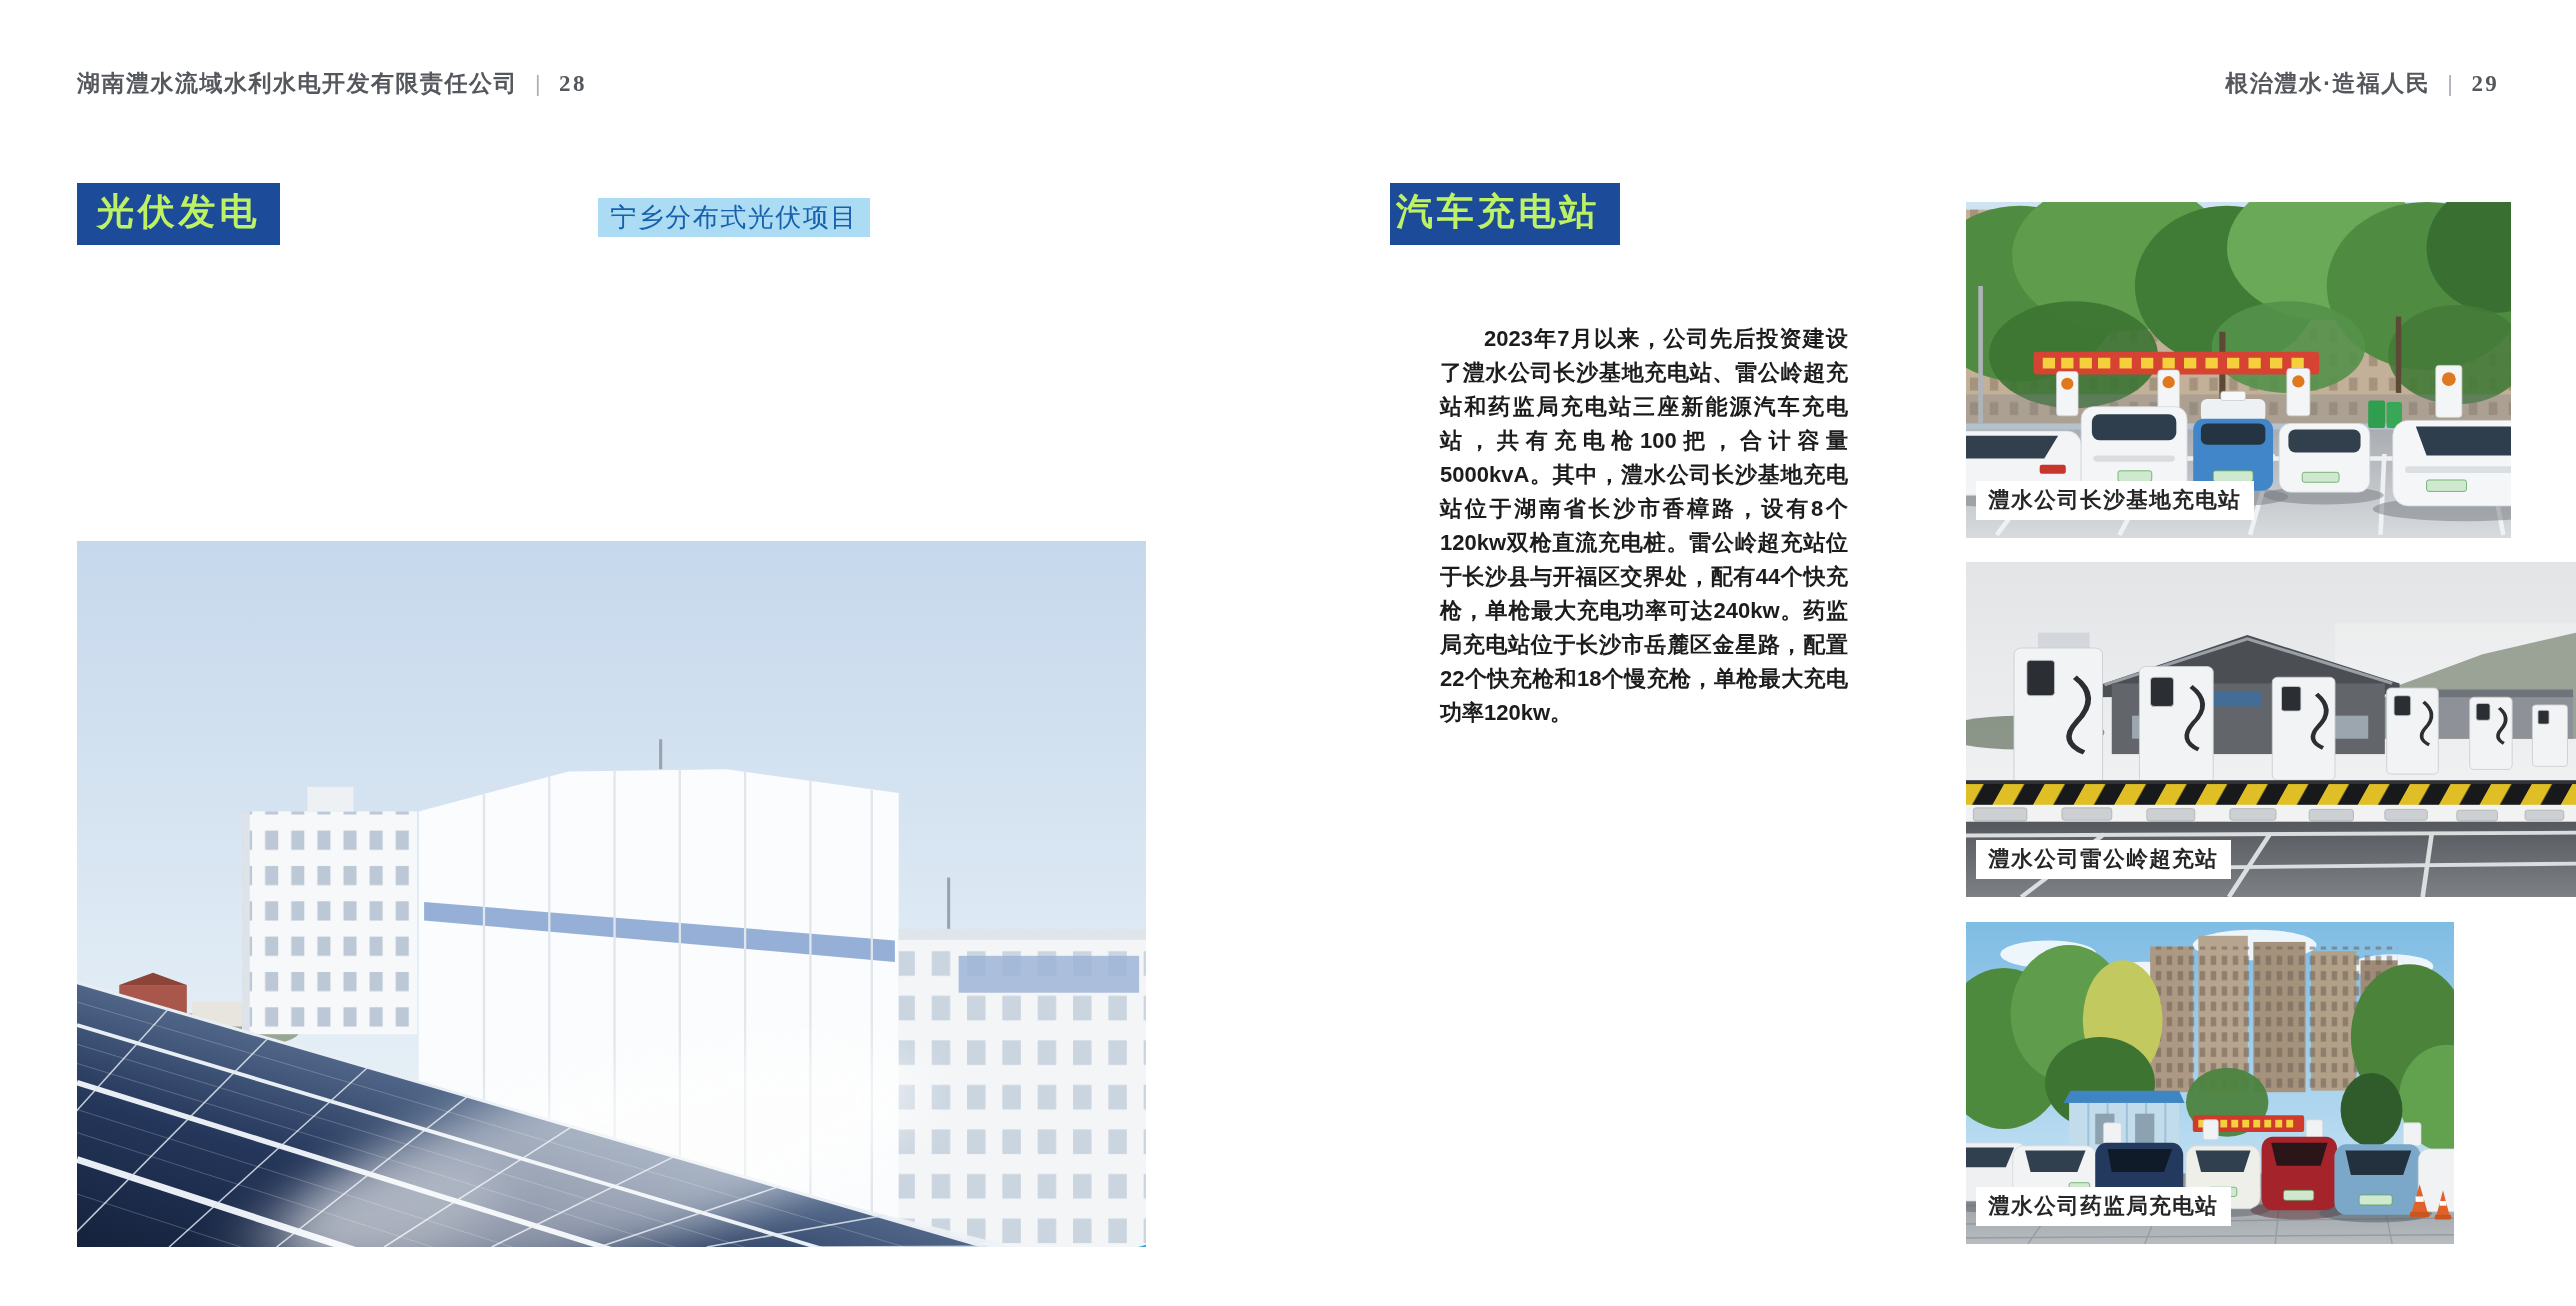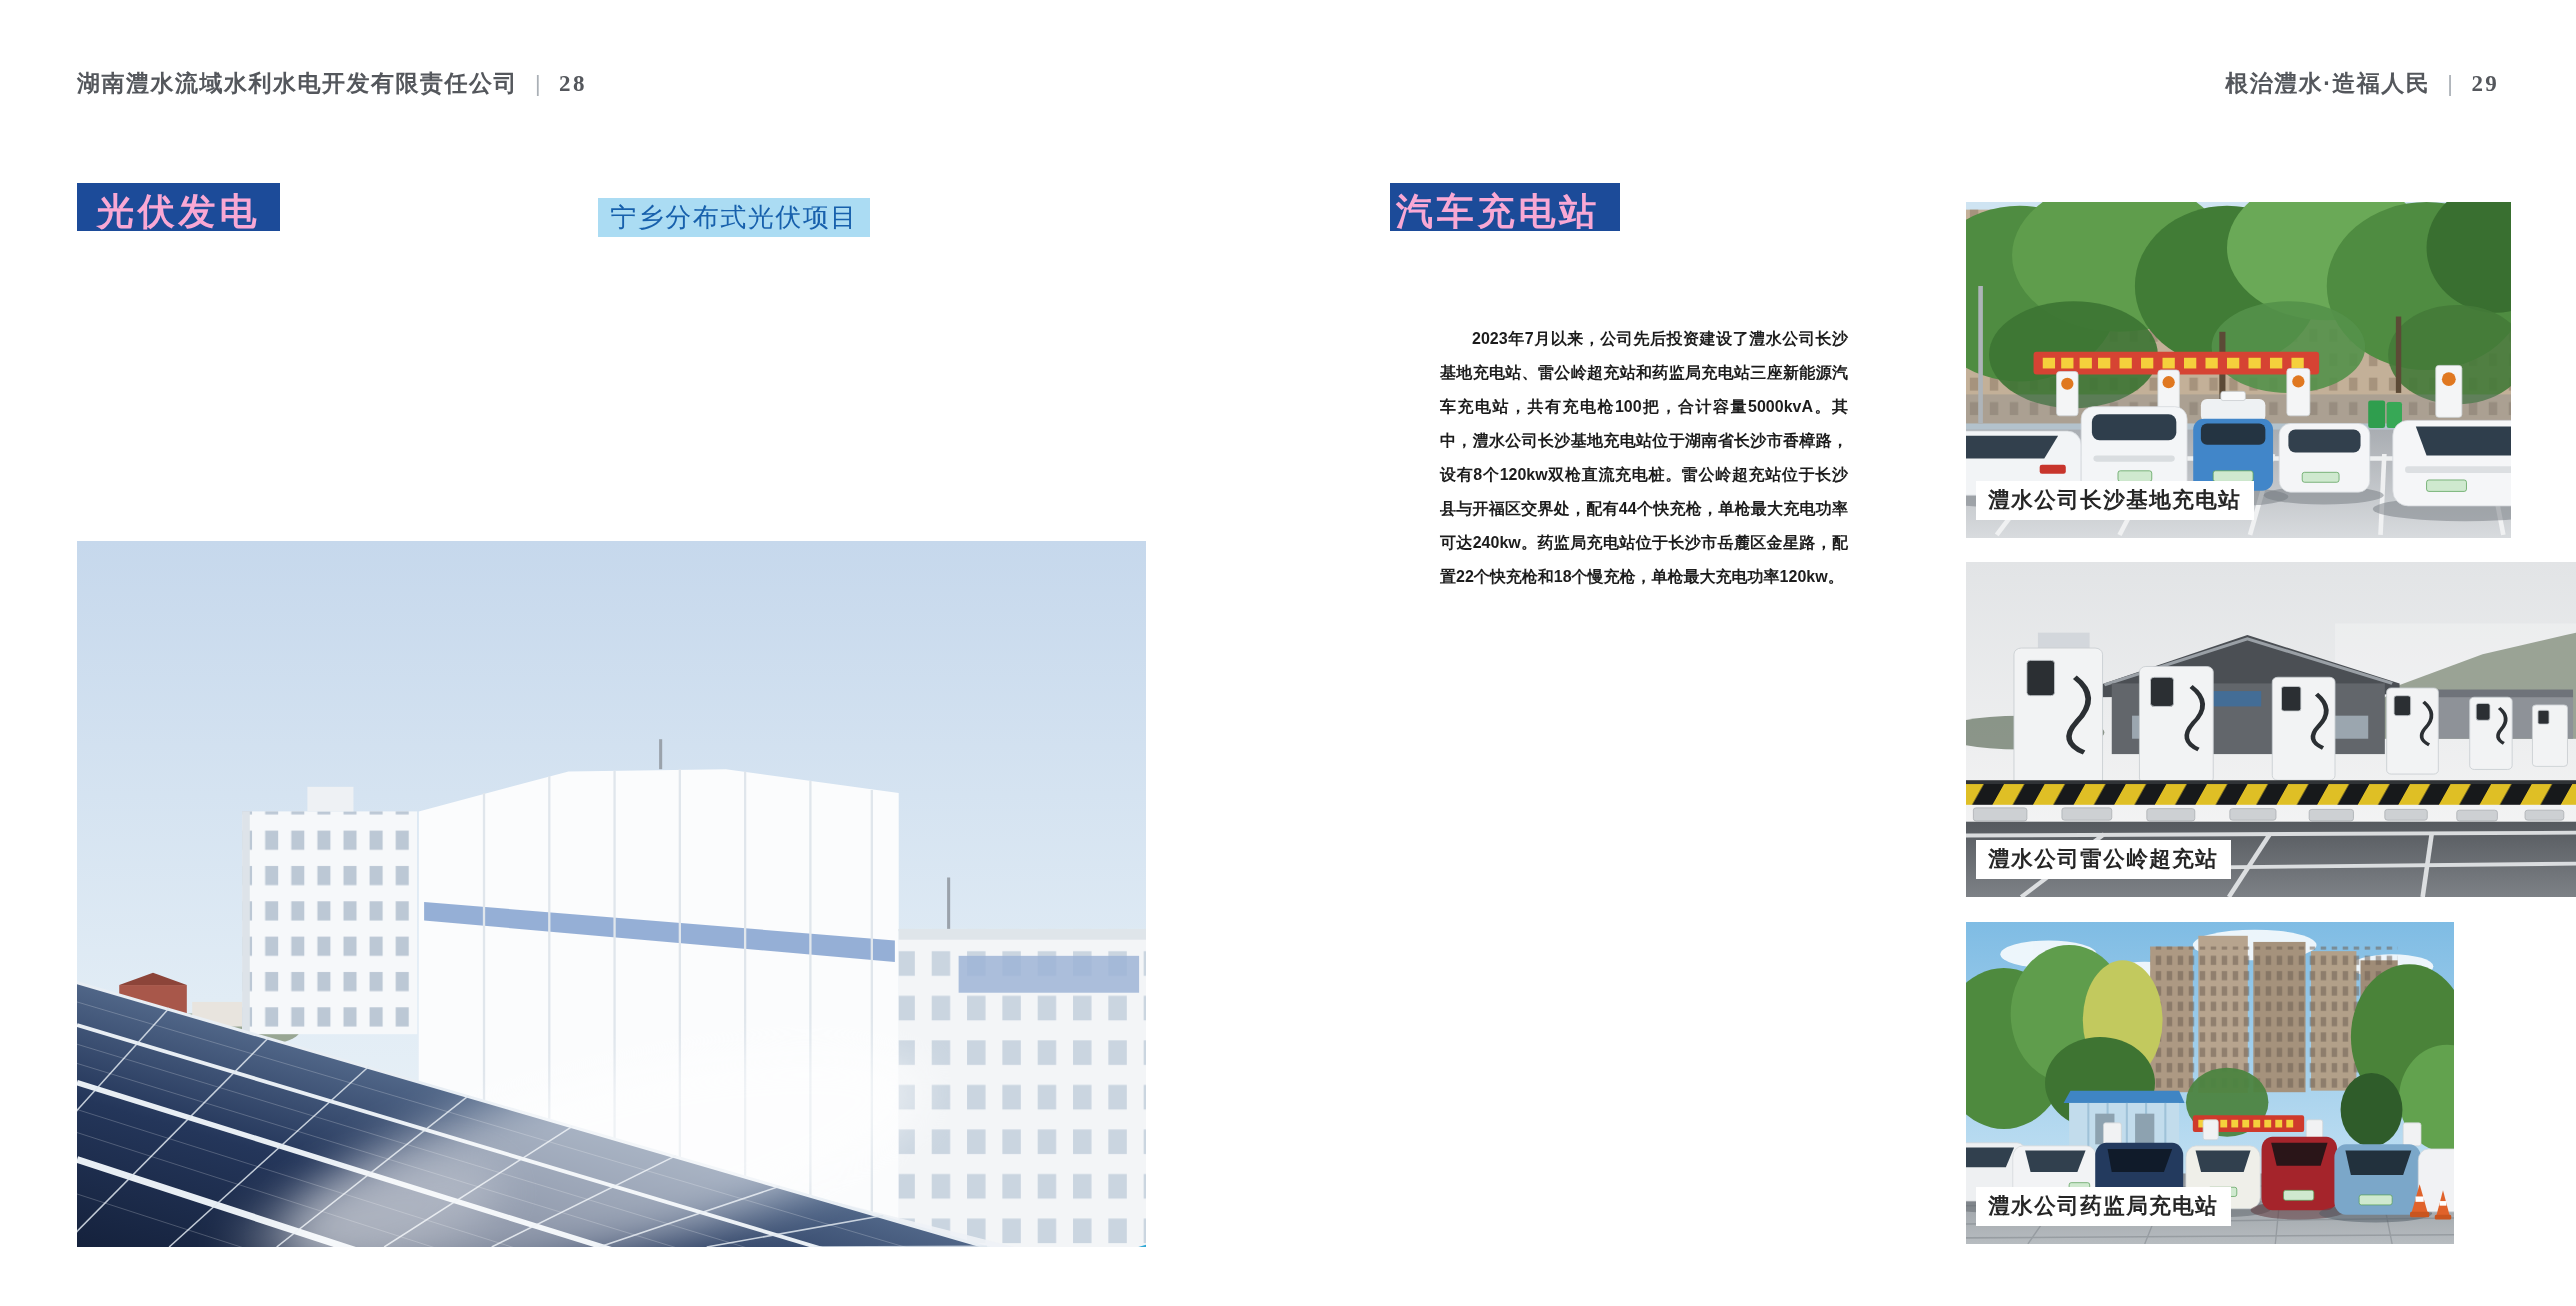"光伏发电" .title-block { color: #f9a8d4 -> #bef264; height: 48px -> 62px }
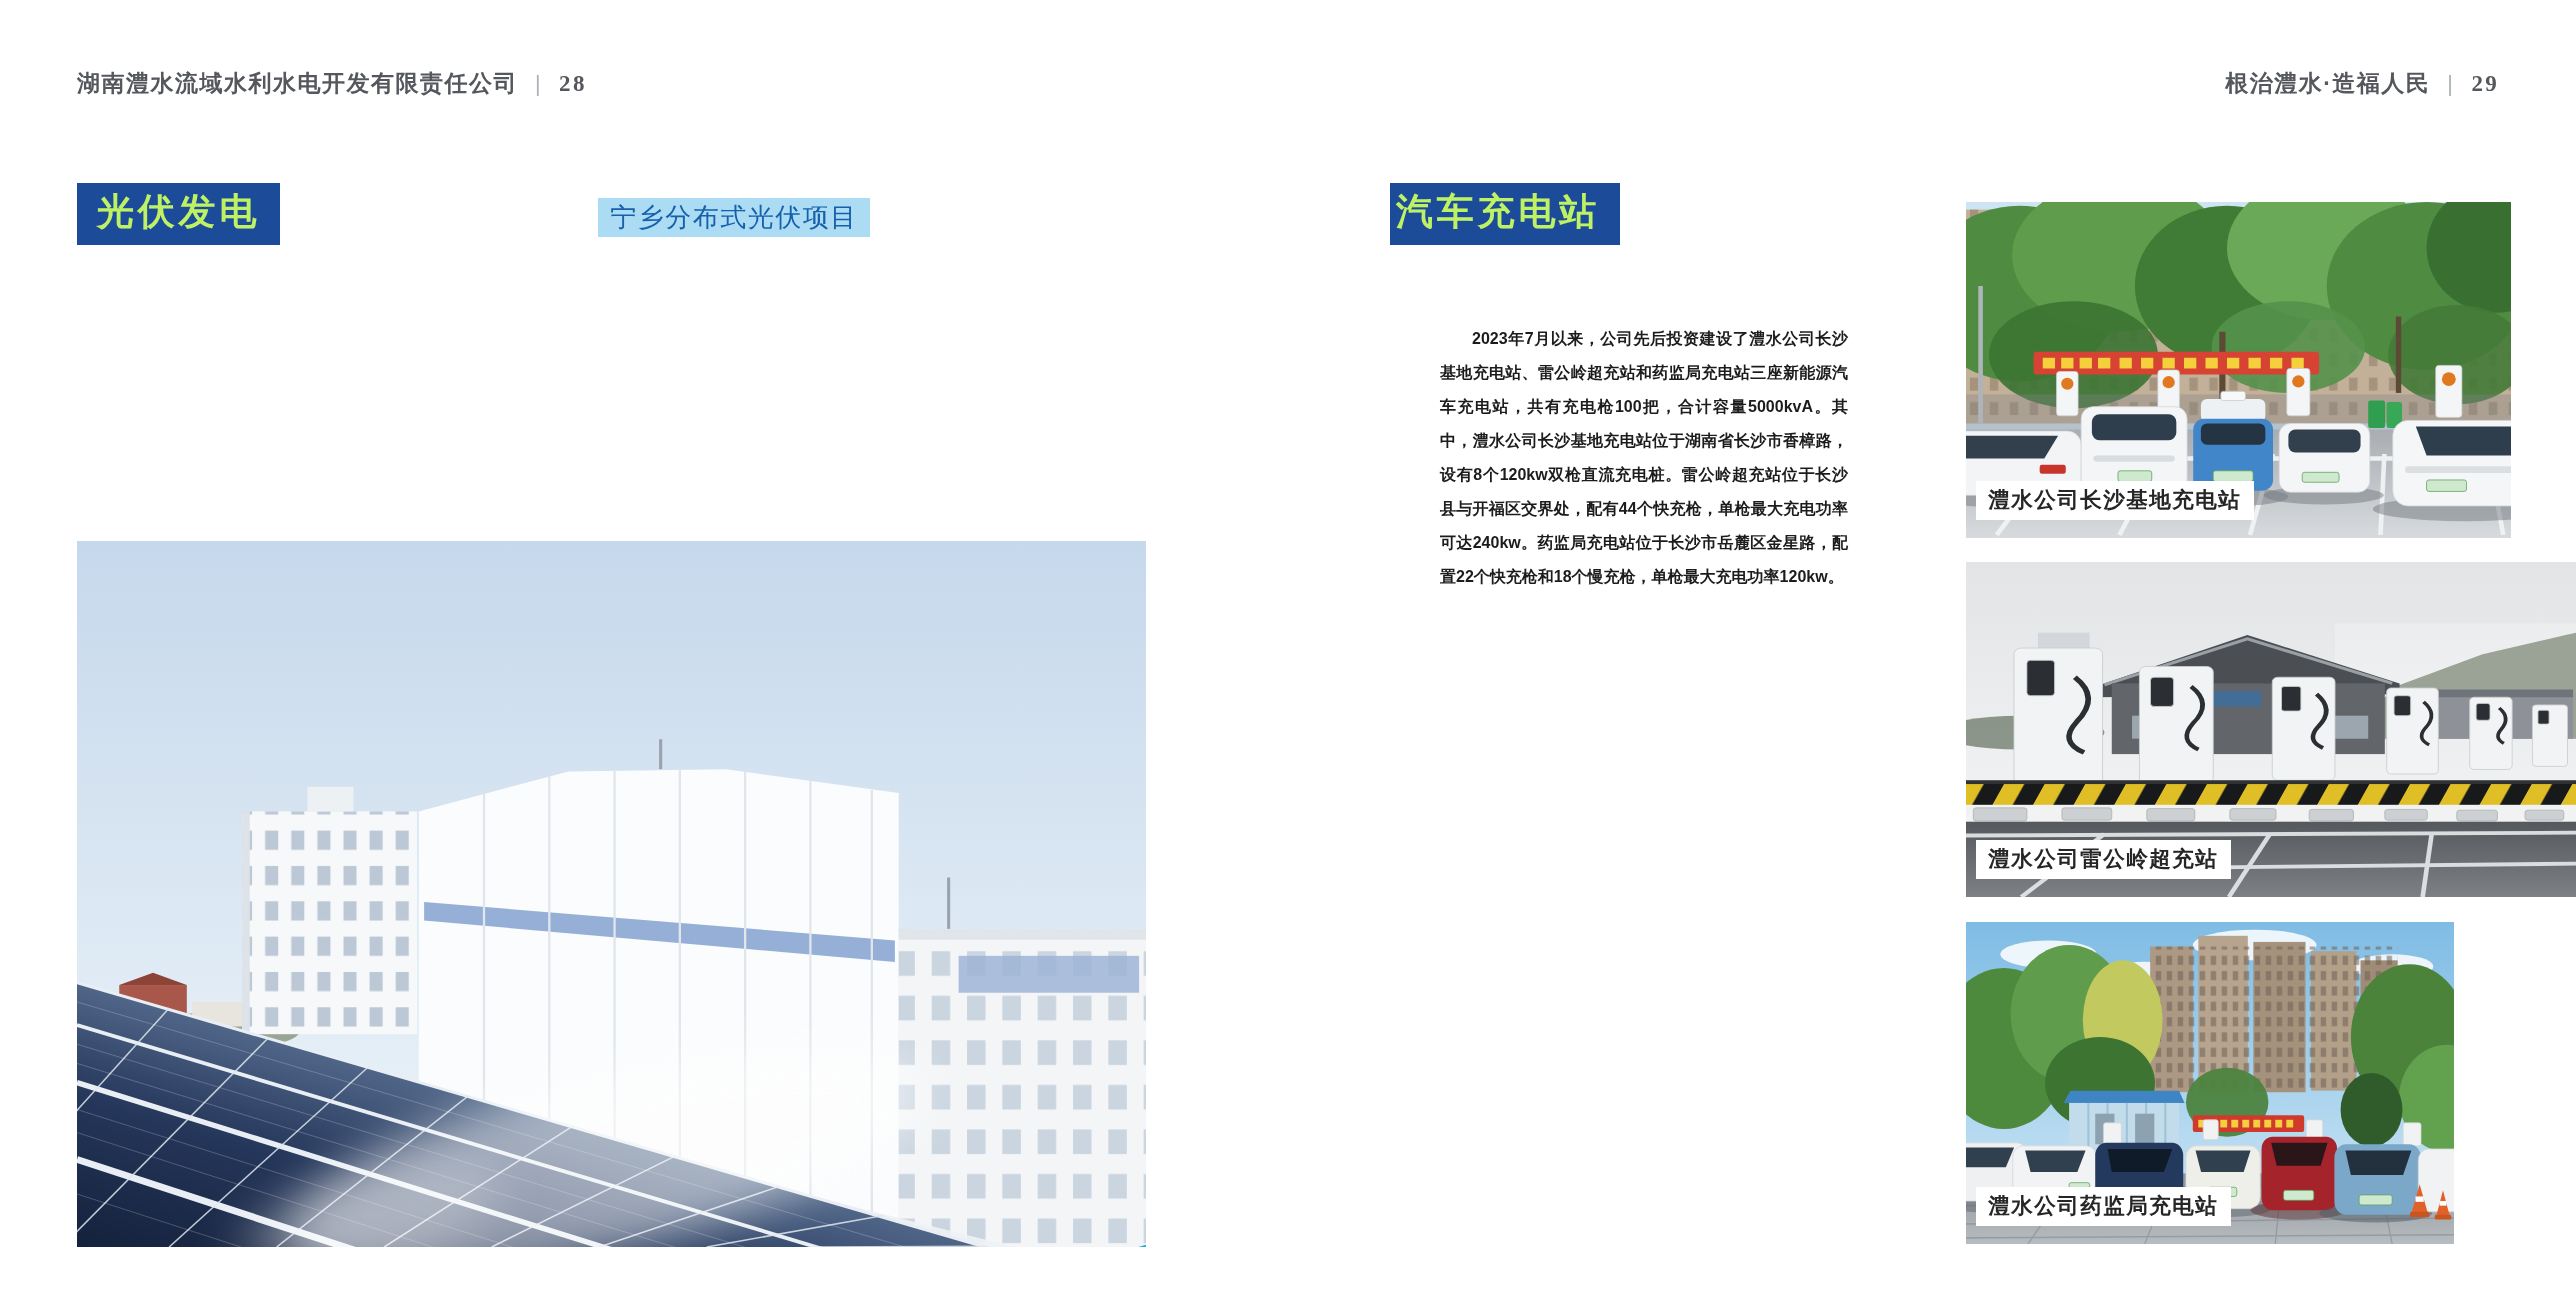"2023年7月以来，公司先后投资建设了澧水公司长沙基地充电站、雷公岭超充站和药监" .para-right { font-size: 16px -> 22px }
